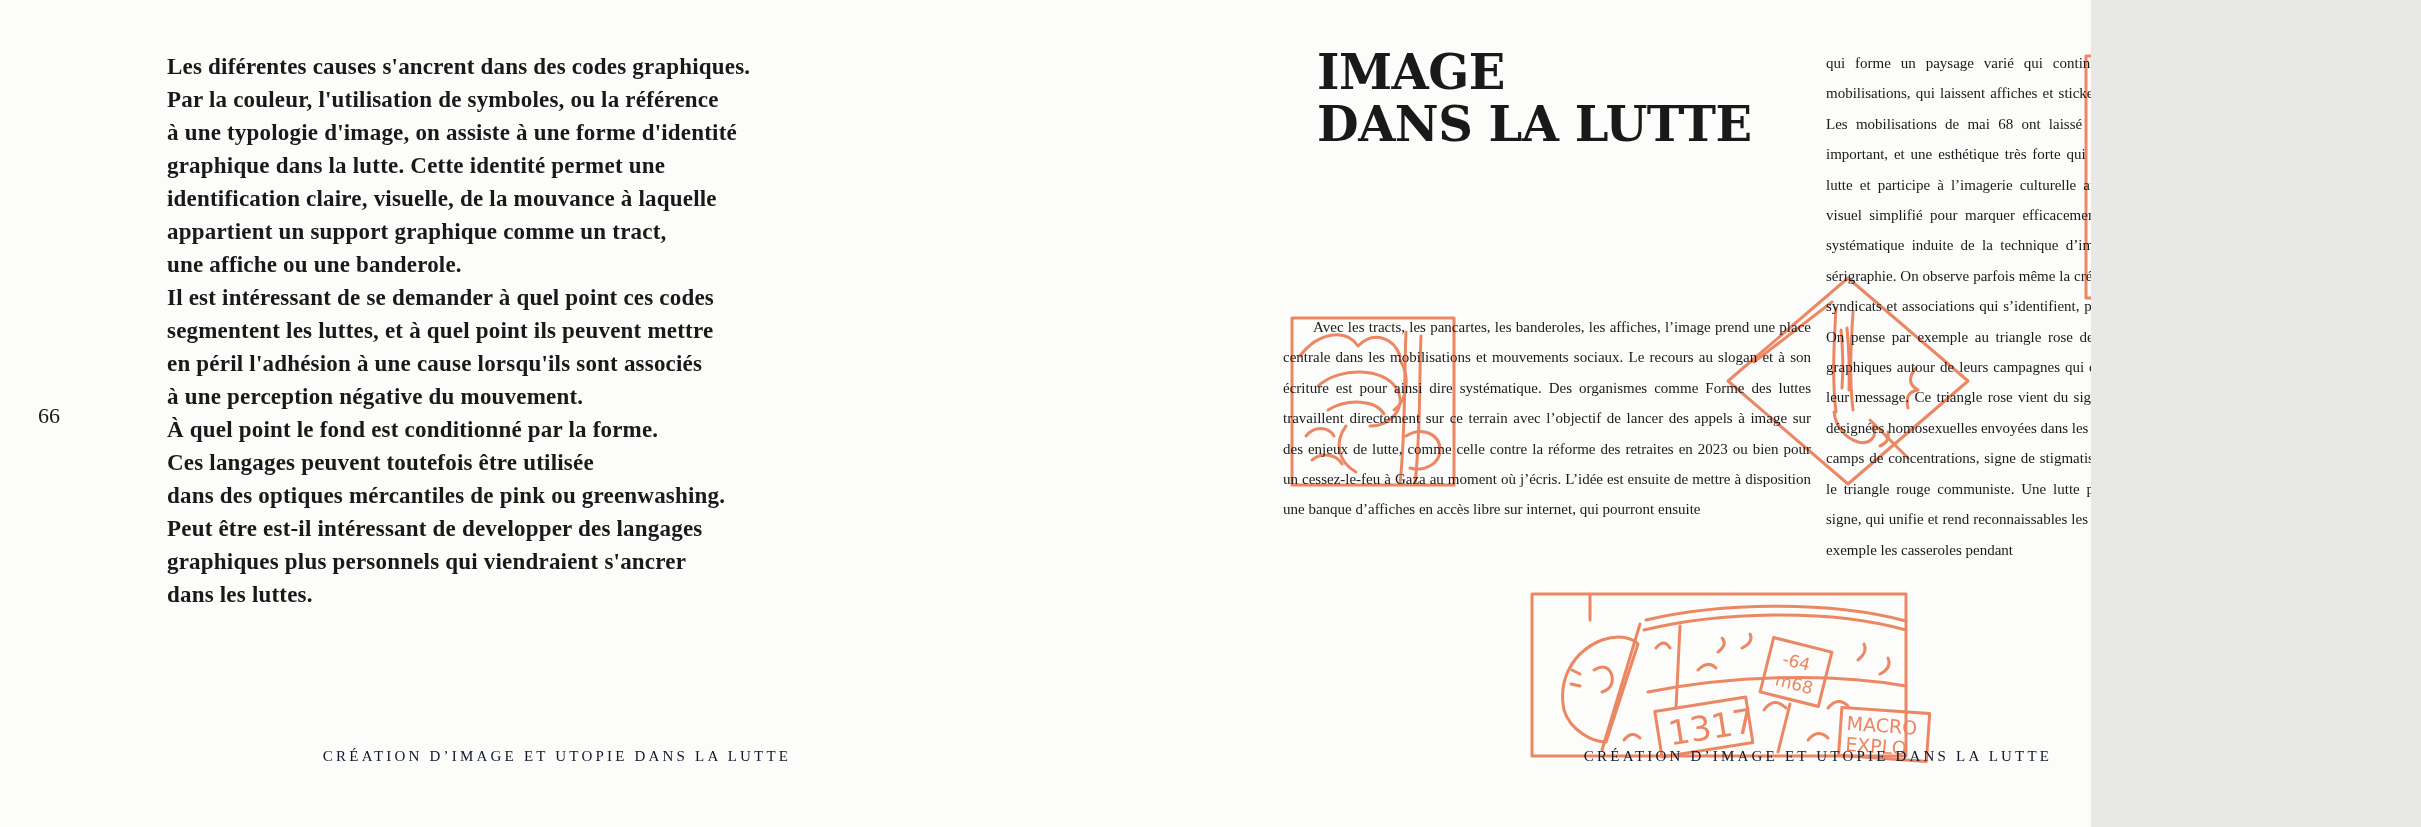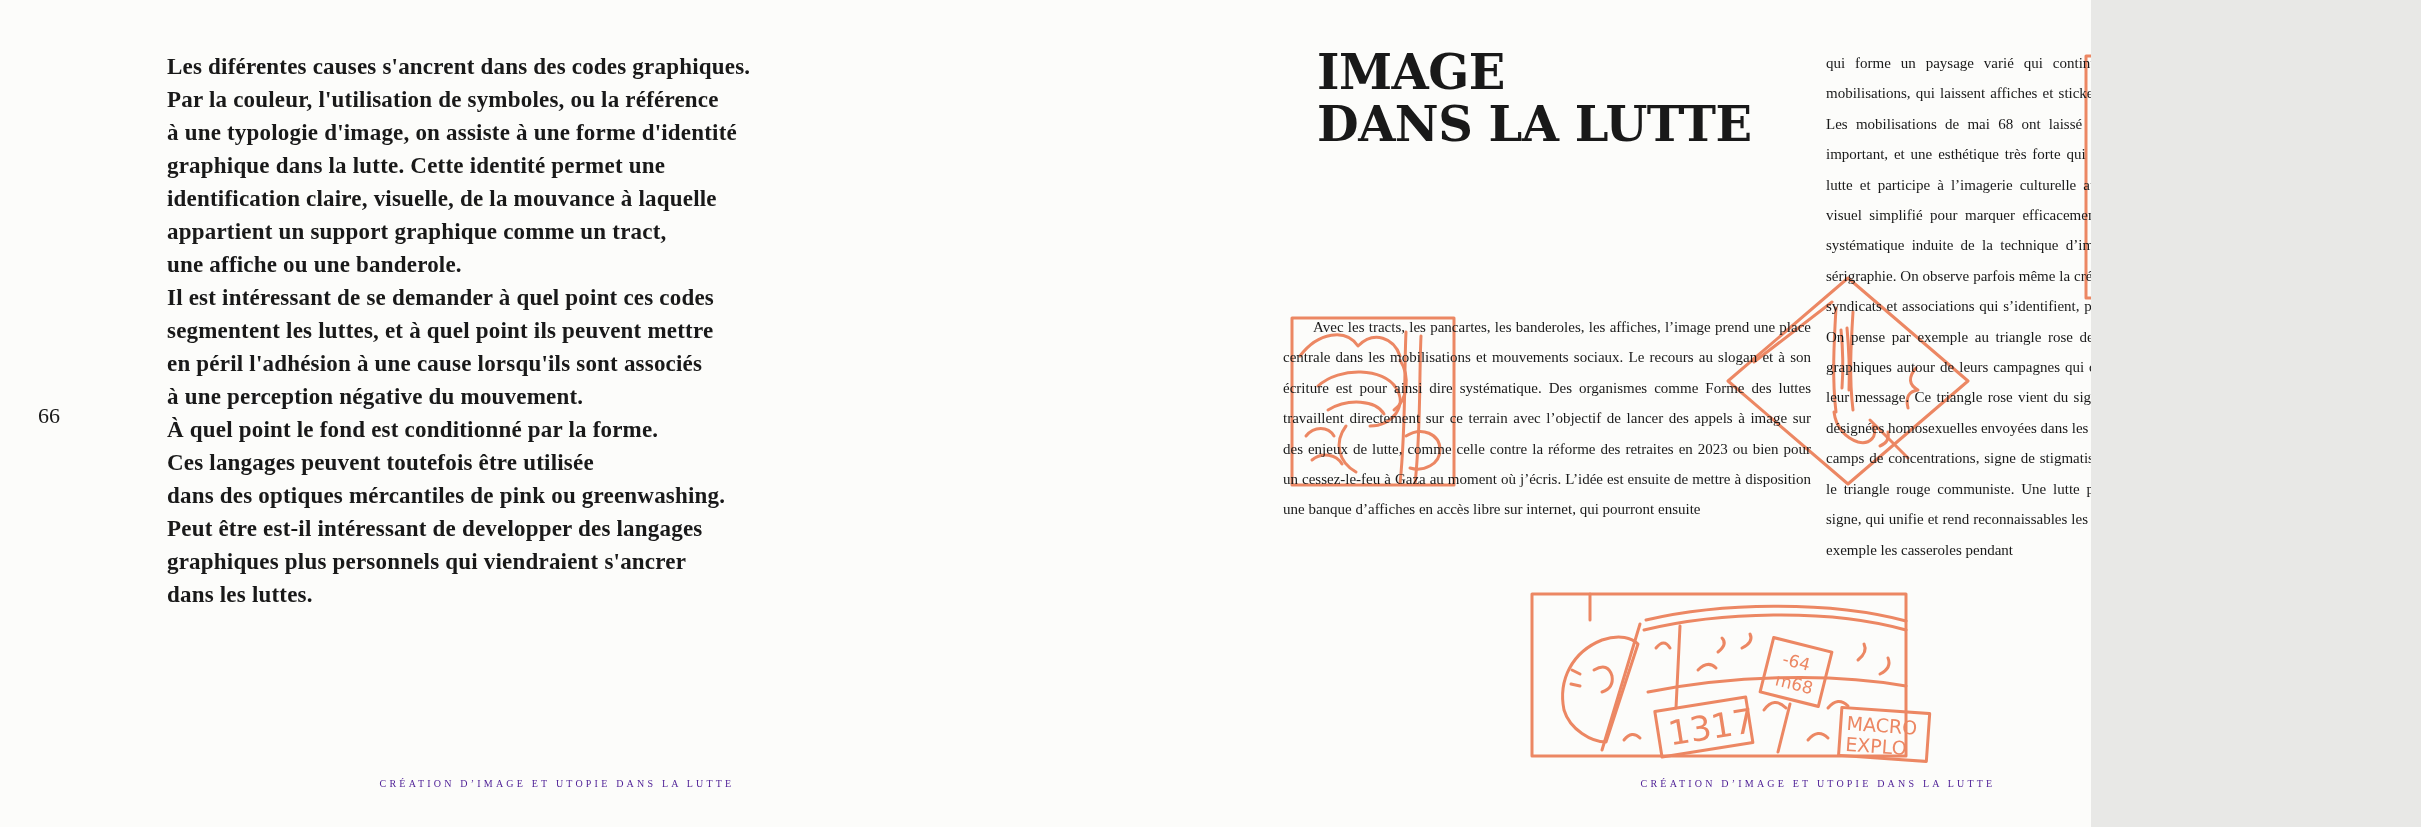"CRÉATION D’IMAGE ET UTOPIE DANS" .footer { color: #4c1d95 -> #0f172a; font-size: 10px -> 15px; top: 778px -> 748px }
